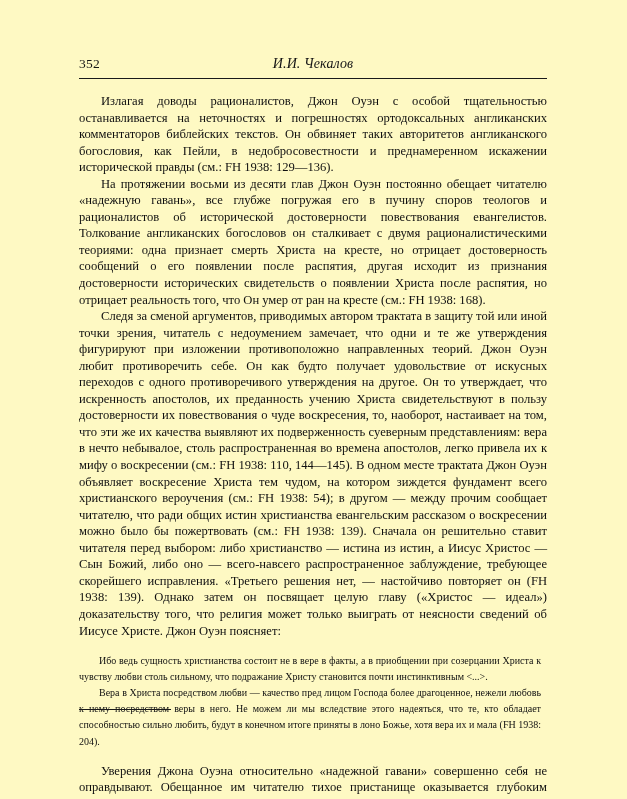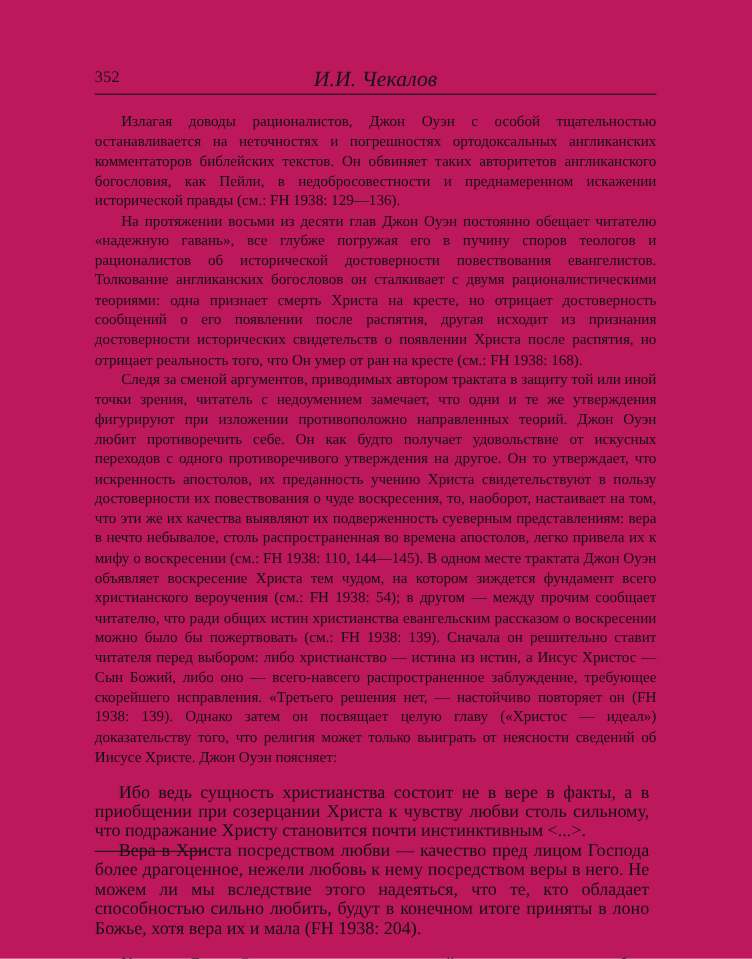"352" .page { background: #be185d -> #fef9c3 }
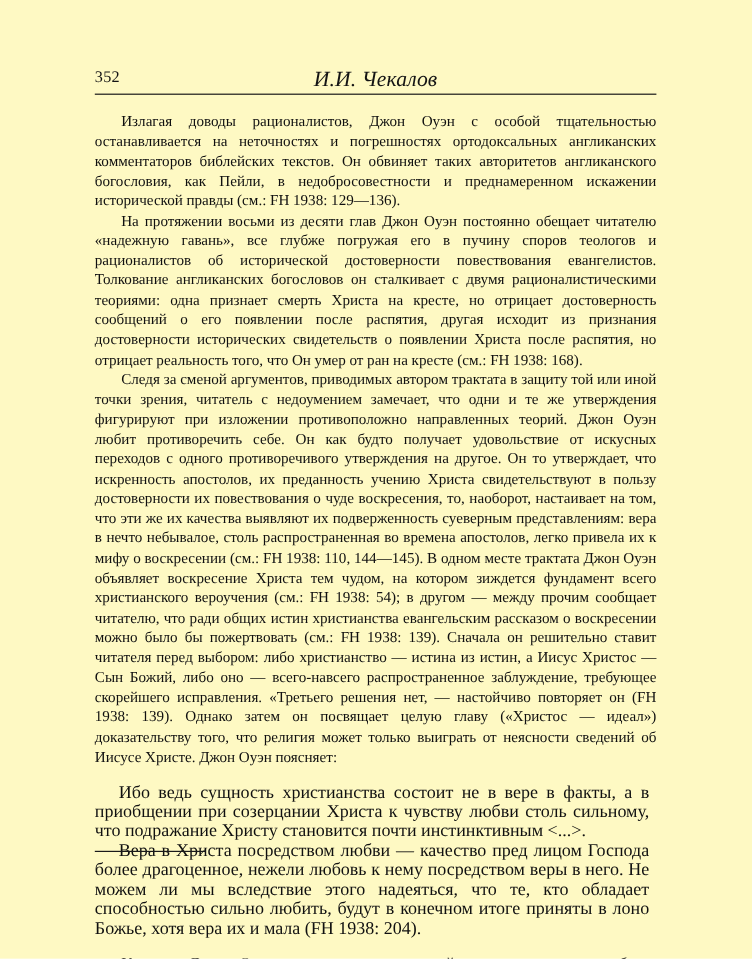"И.И. Чекалов" .head-author { font-size: 18px -> 14px }
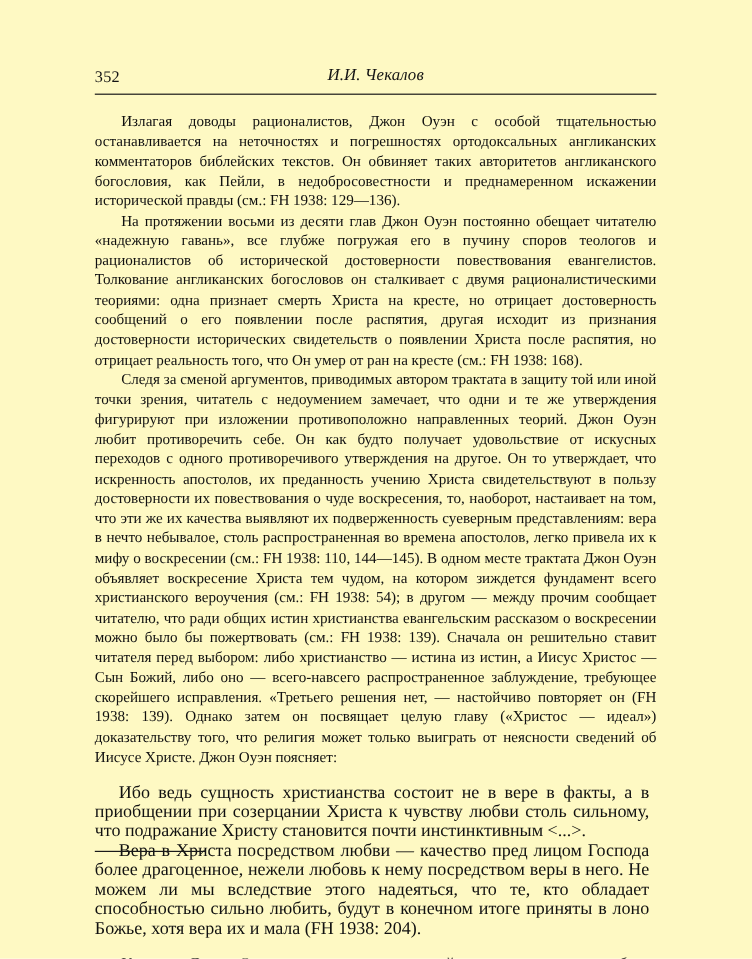"Ибо ведь сущность христианства состоит" .quote-block p { font-size: 15px -> 10px }
